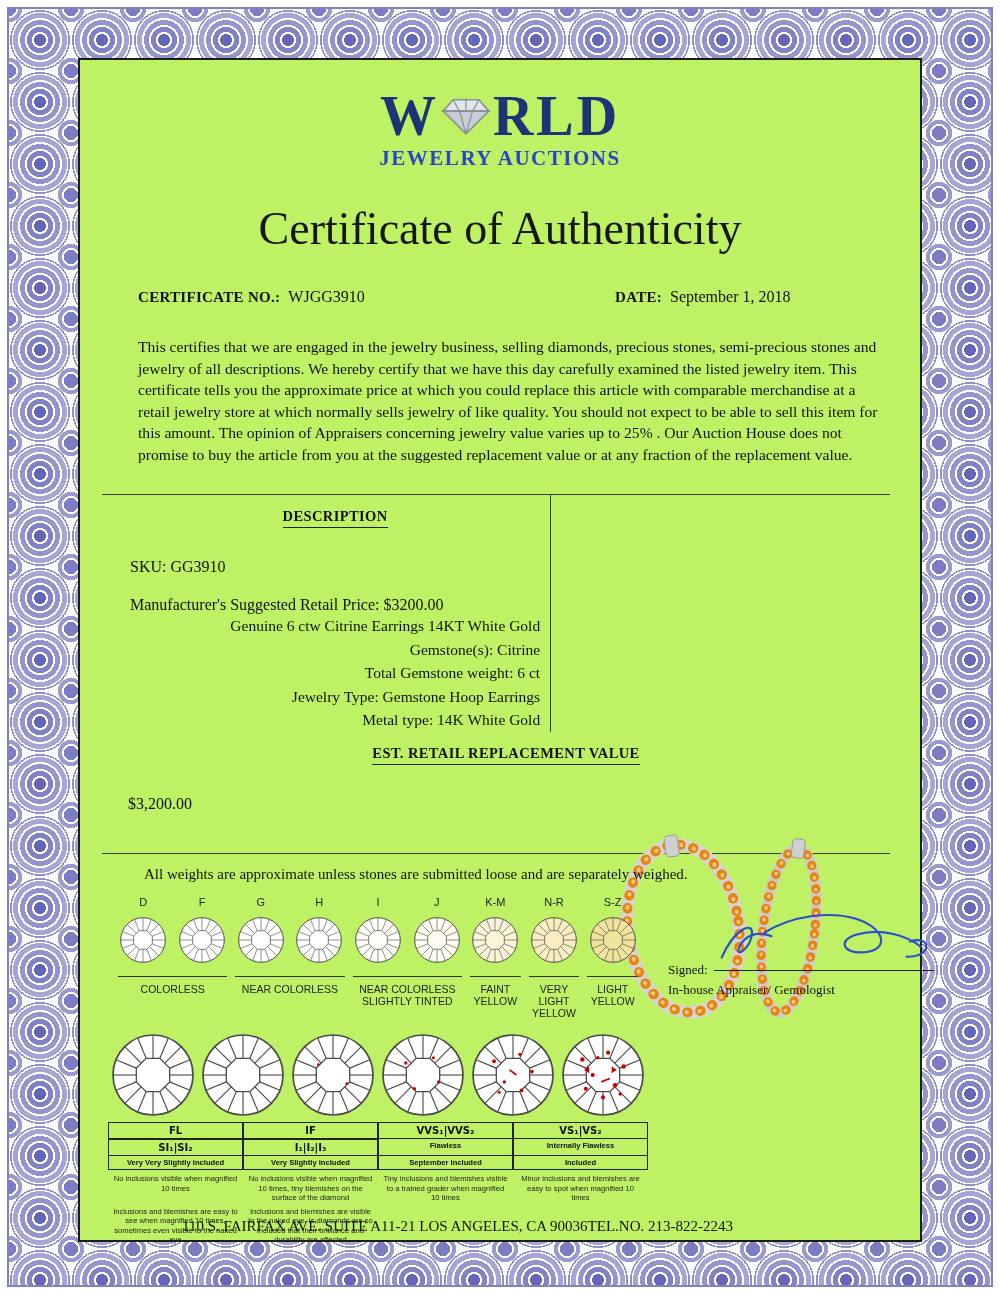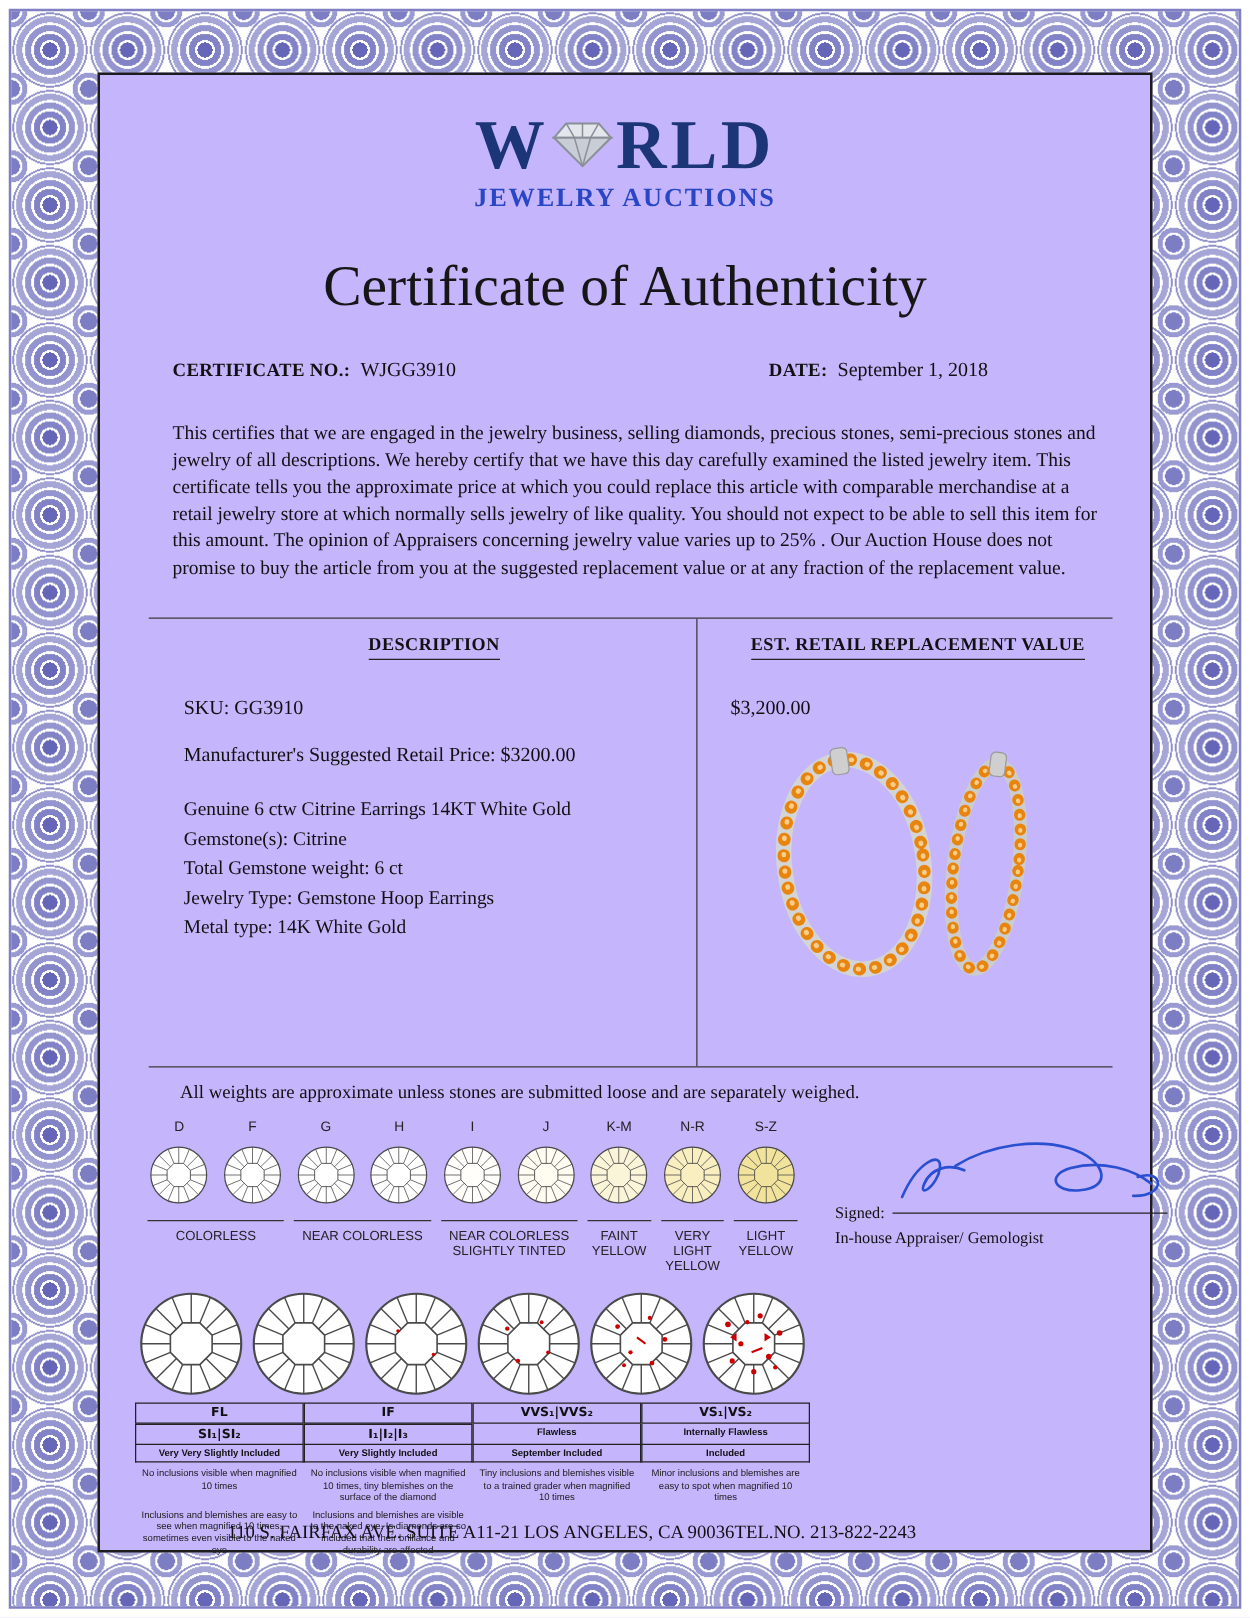"W RLD" .inner { background: #c4b5fd -> #bef264 }
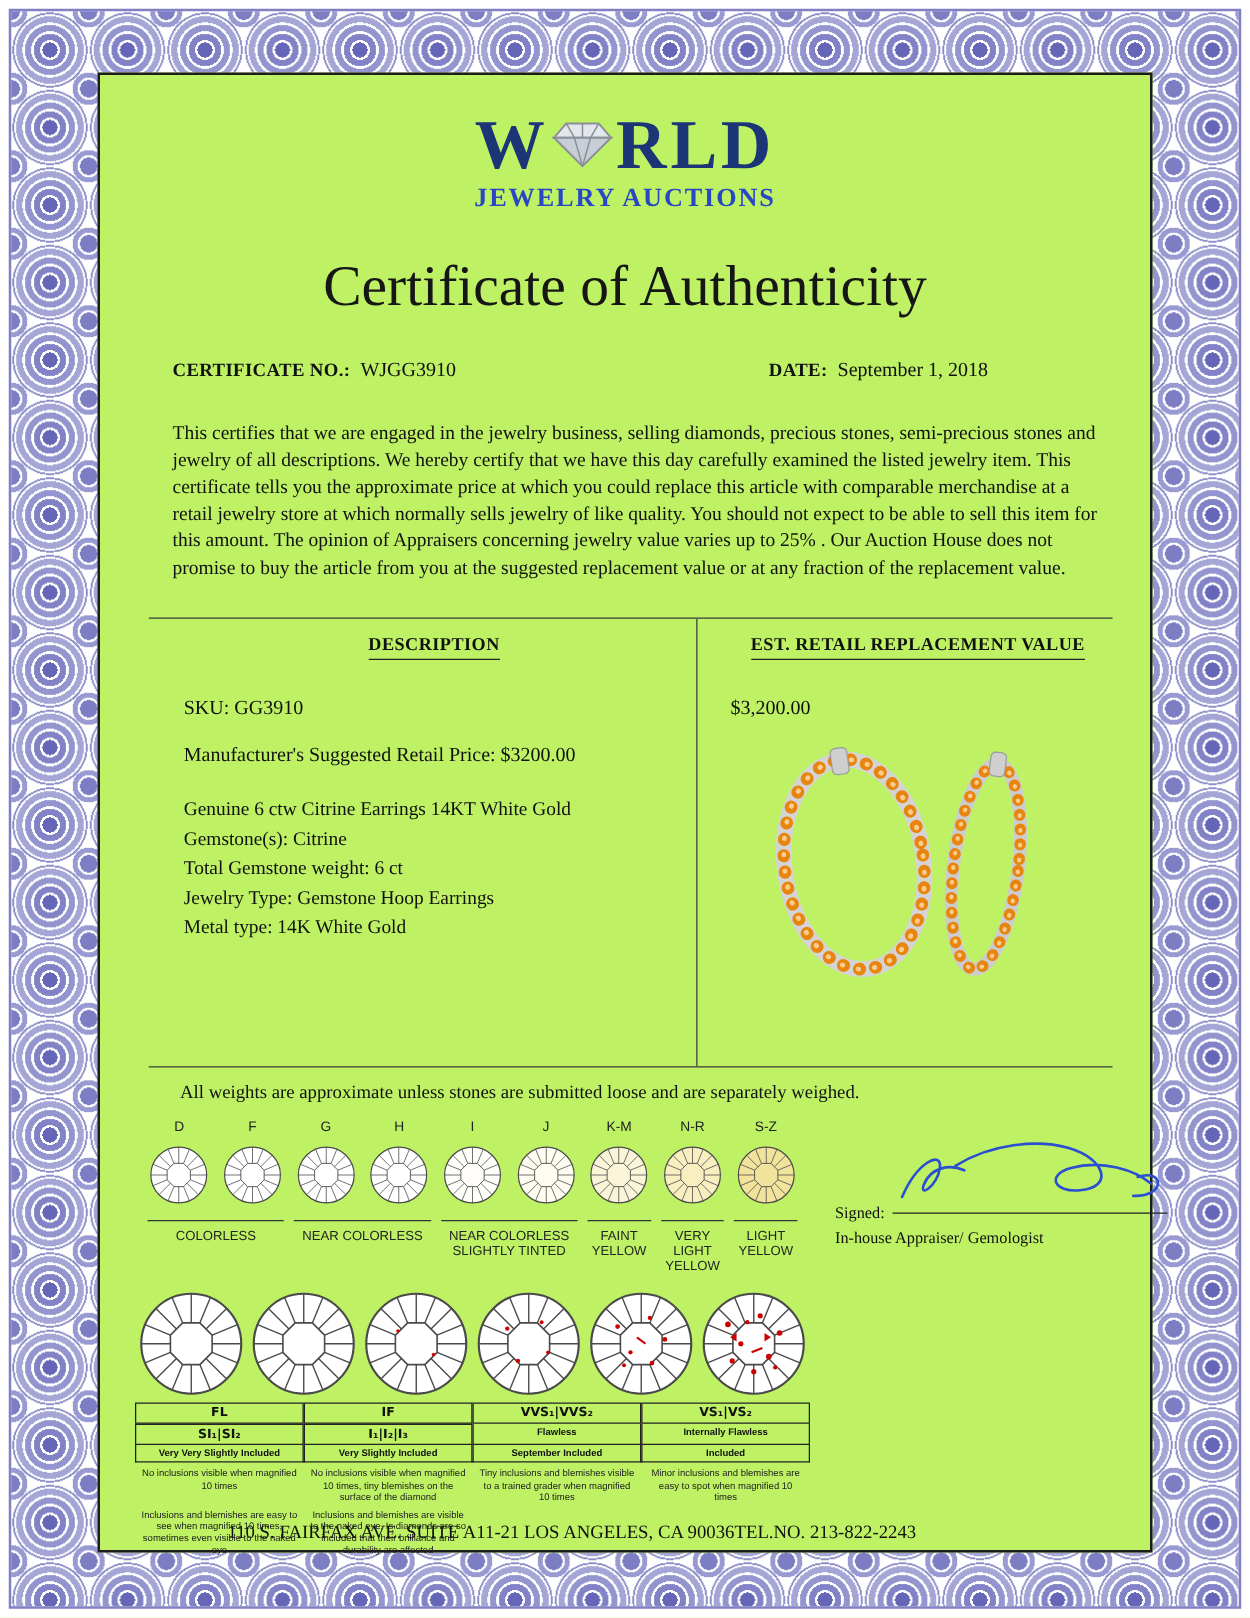"DESCRIPTION" .table { flex-direction: none -> column; left: 39px -> 22px }
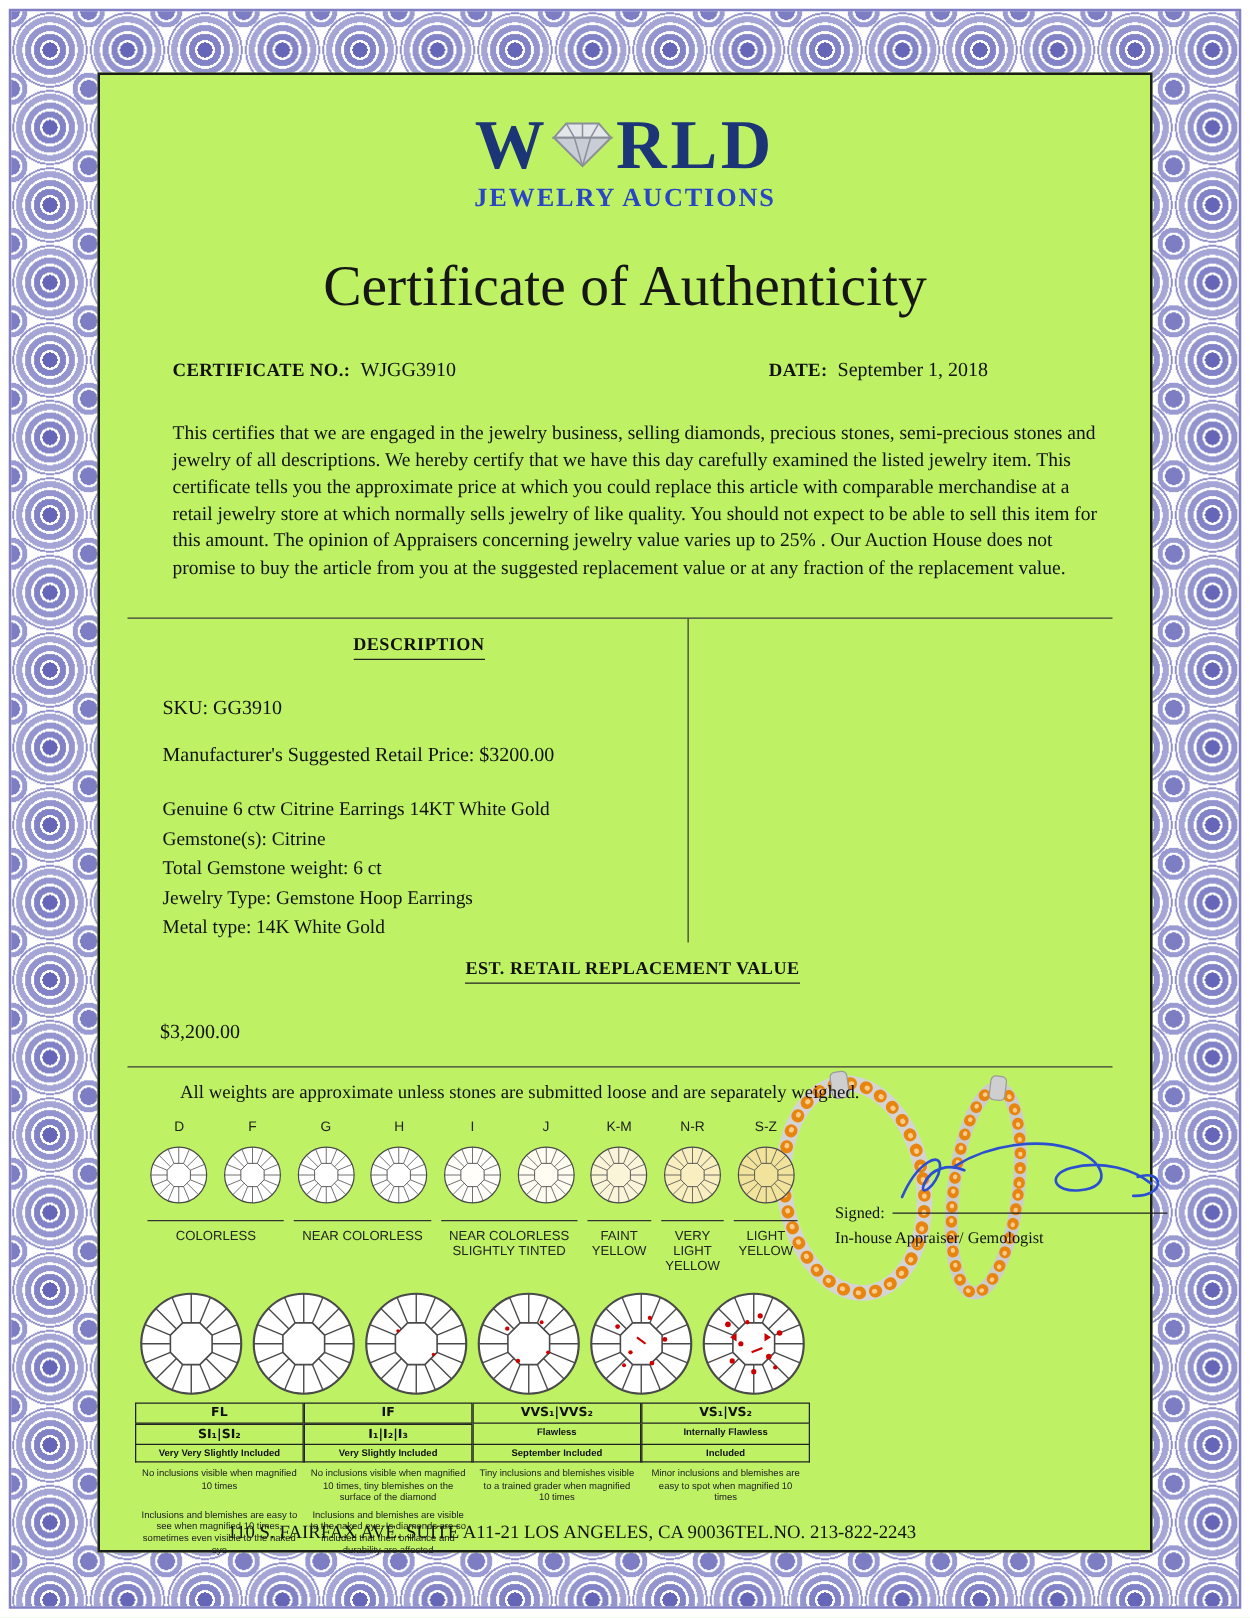"Genuine 6 ctw Citrine Earrings" .details { margin-top: 22px -> none; text-align: none -> right }
